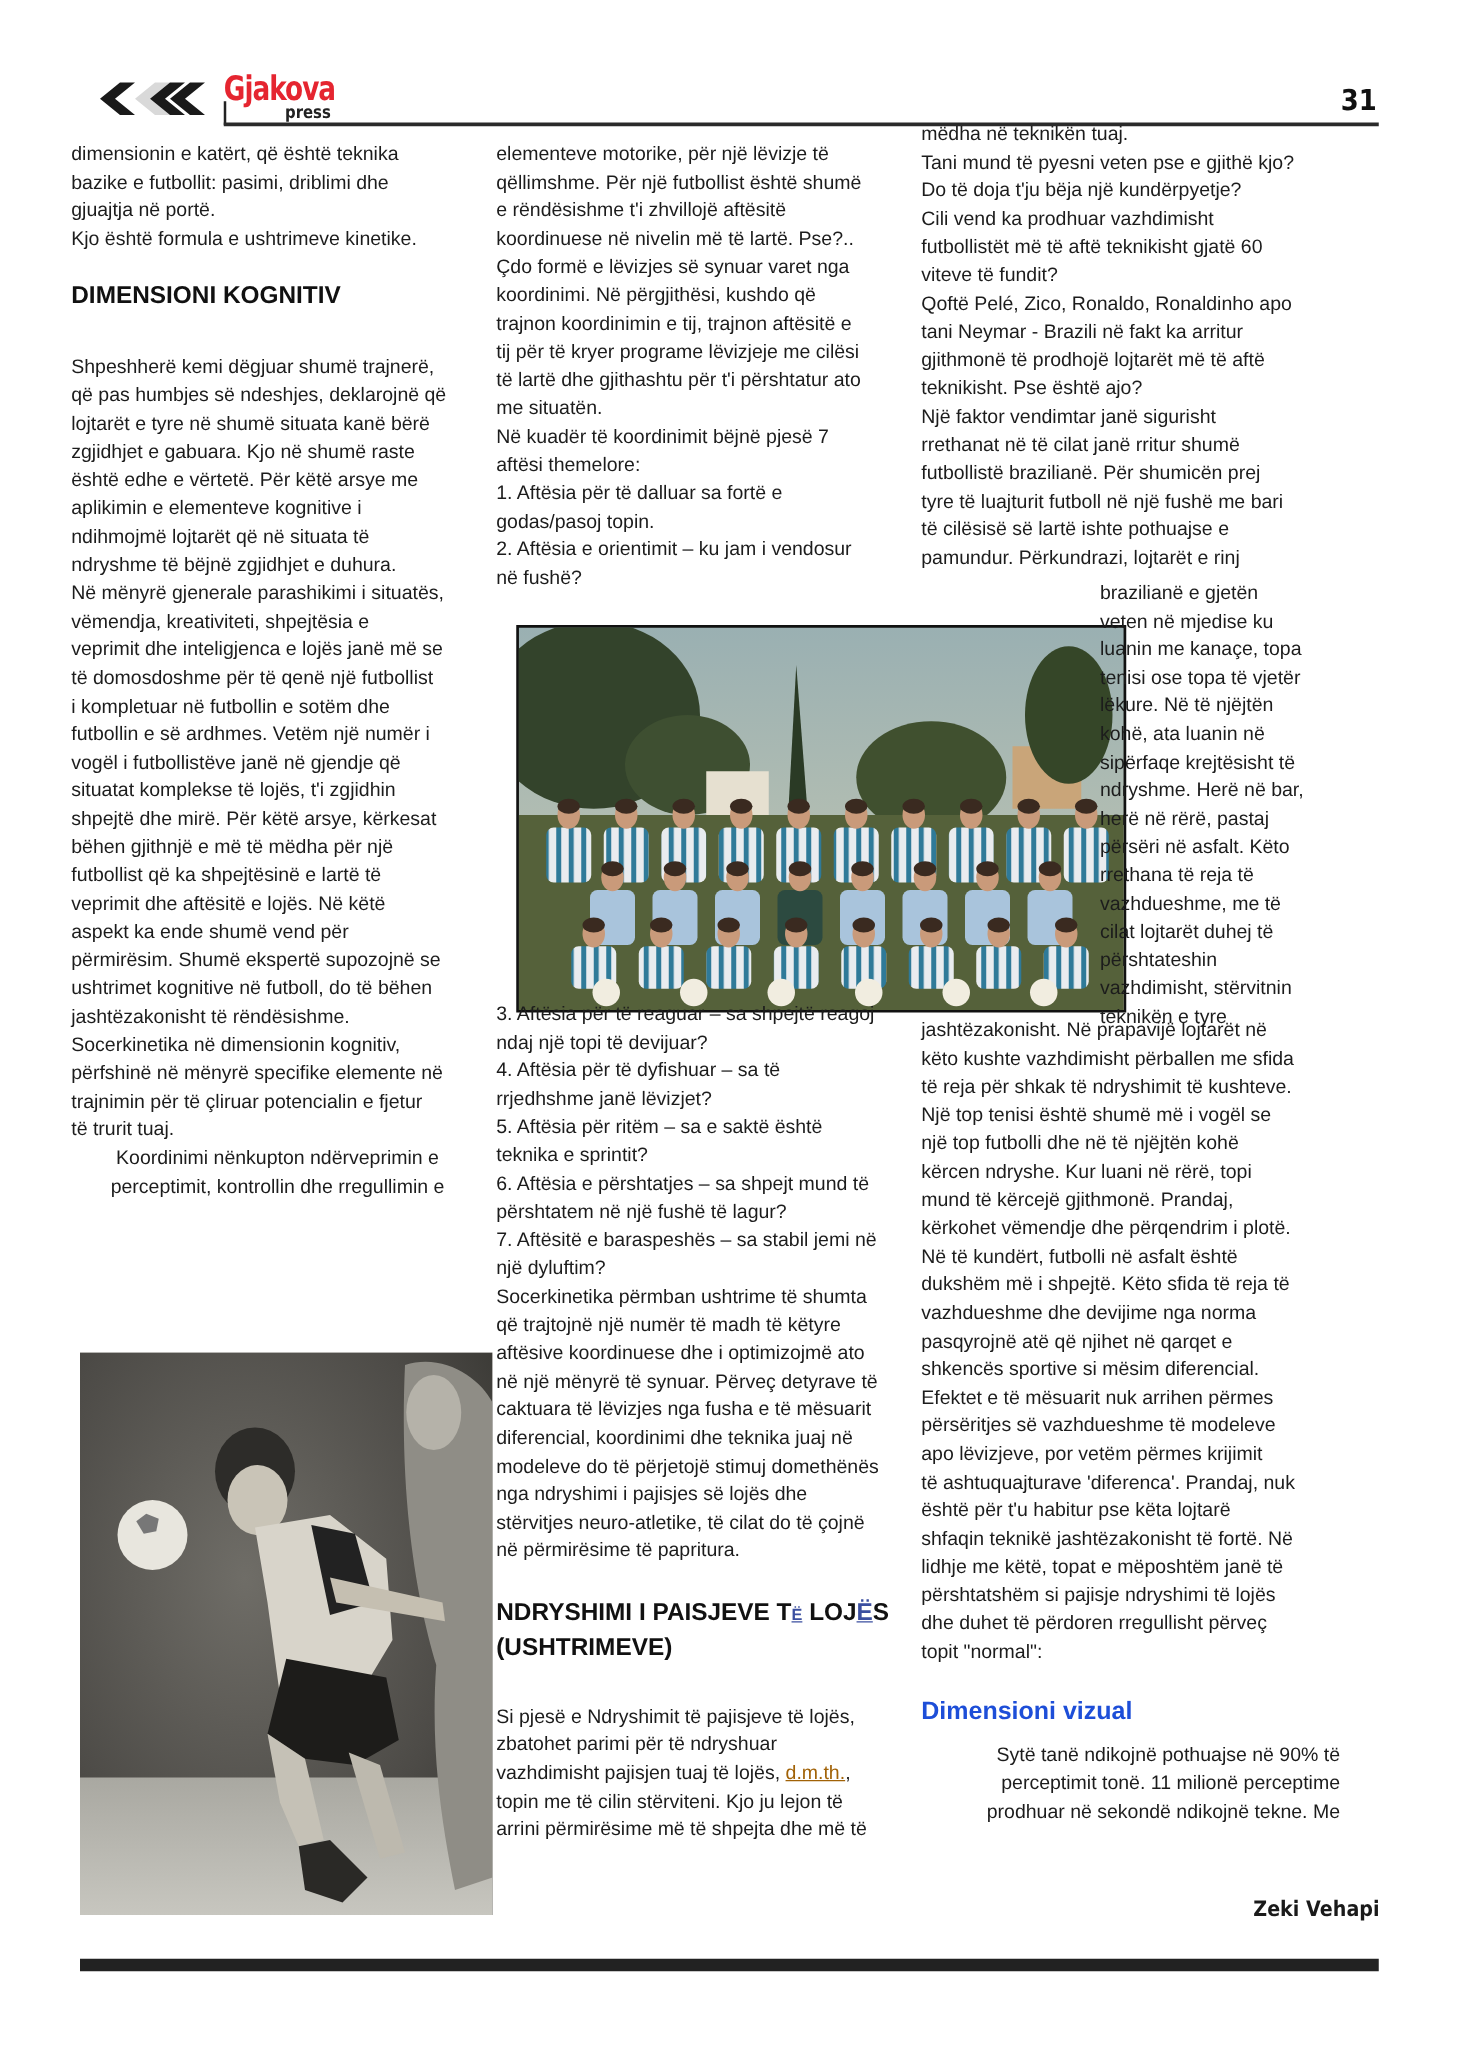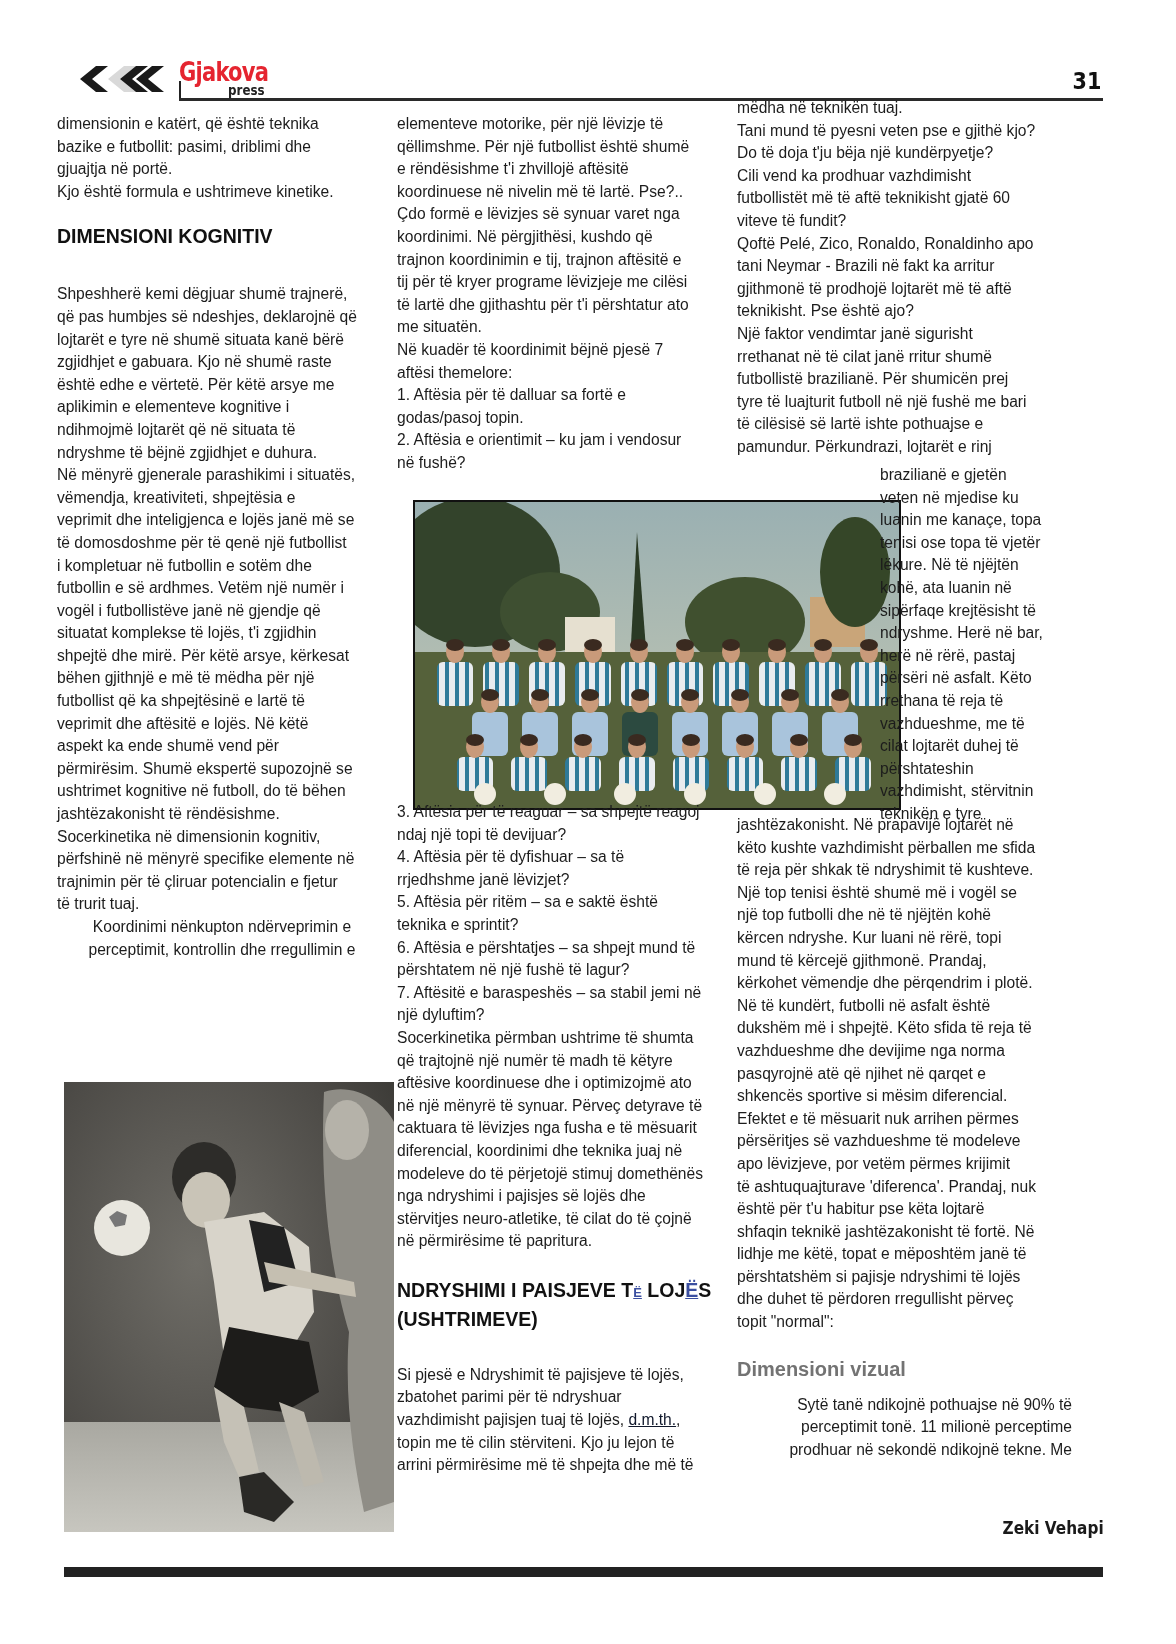"Dimensioni vizual" .h3 { color: #737373 -> #1d4ed8 }
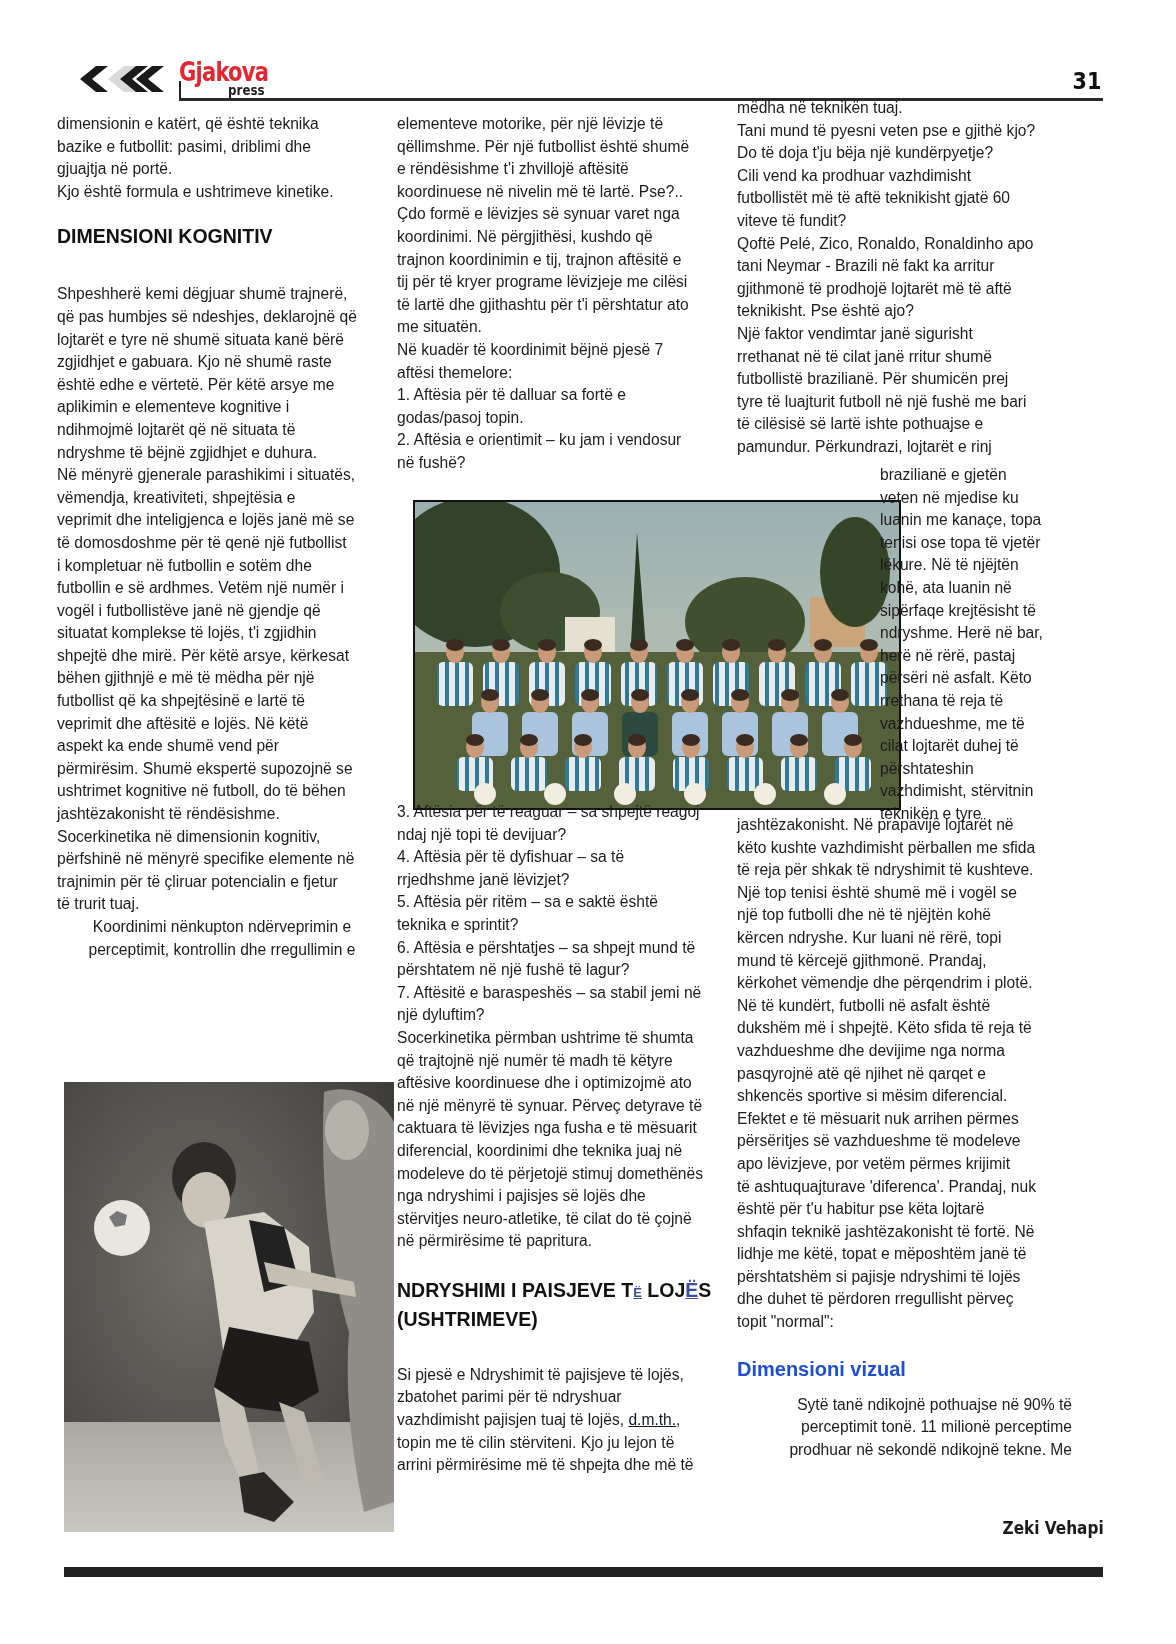"d.m.th." .link { color: #0f172a -> #a16207 }
